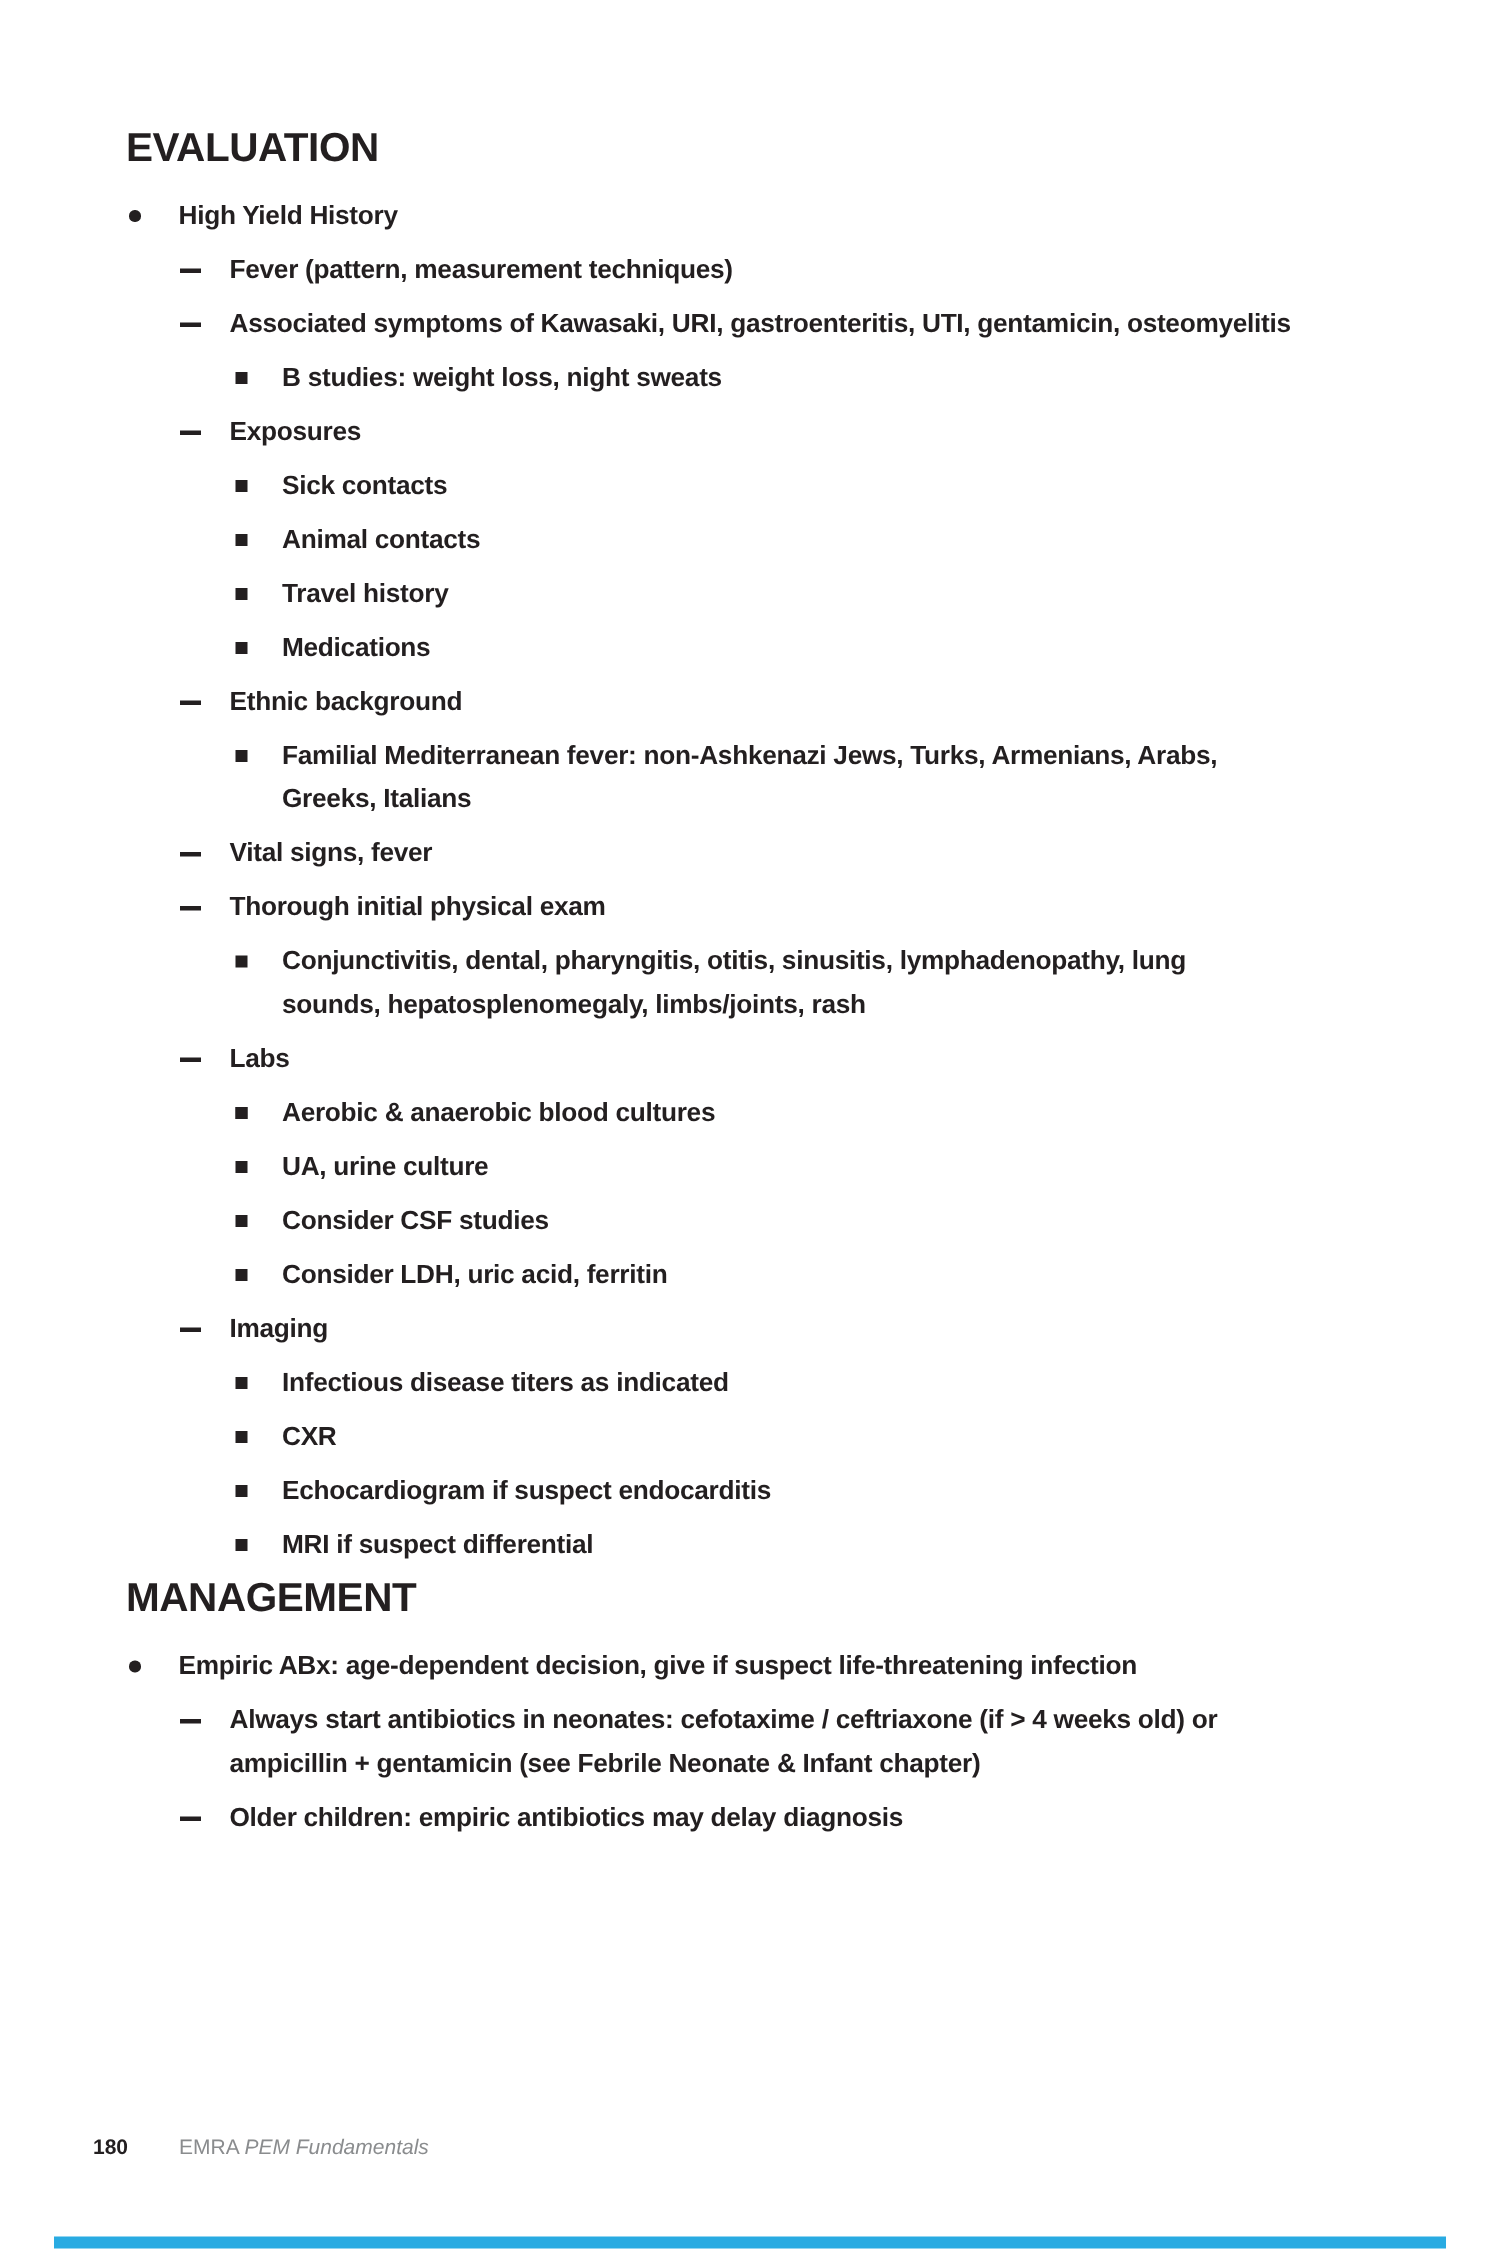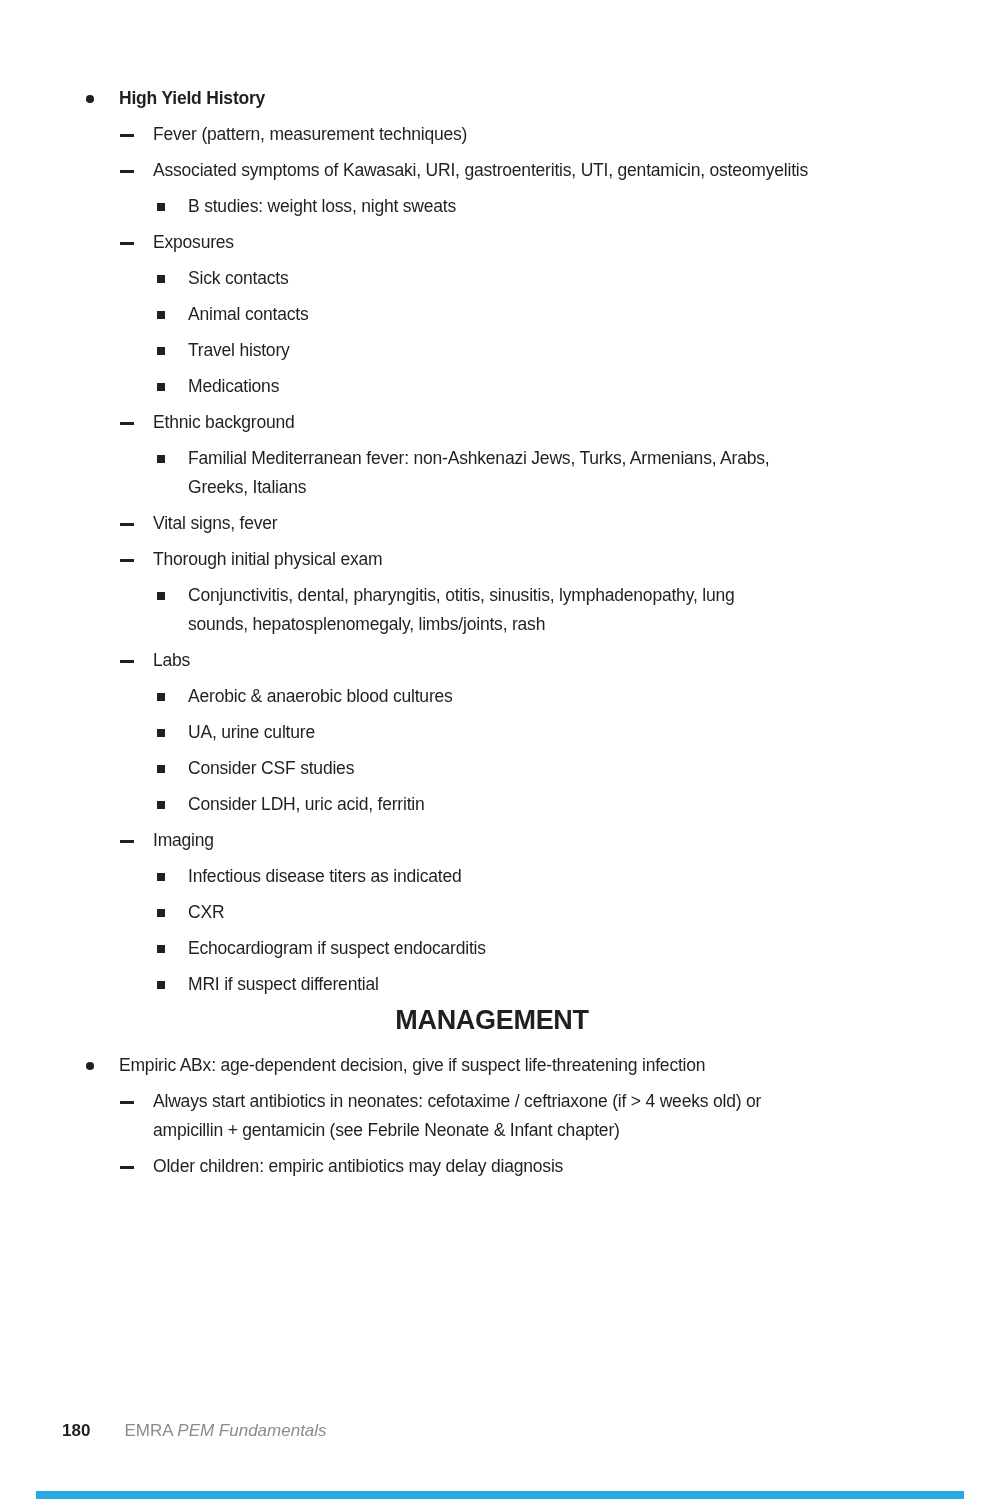"EVALUATION" h1.section-title { html: none -> <h1>EVALUATION</h1> }
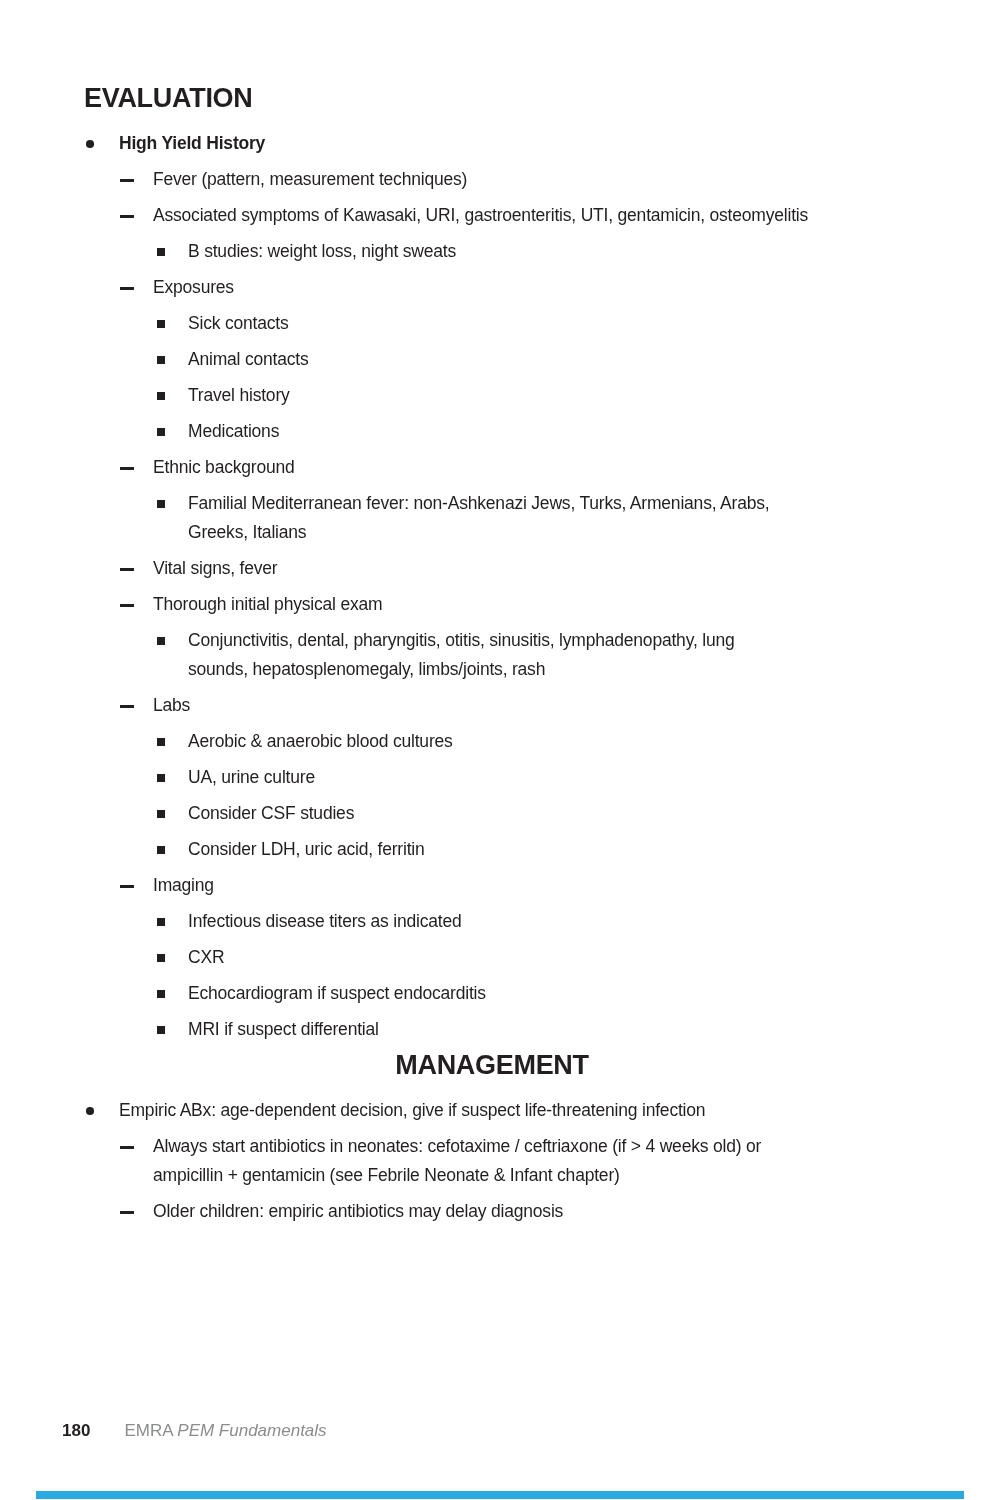"Fever (pattern, measurement techniques)" .row { font-weight: none -> bold }
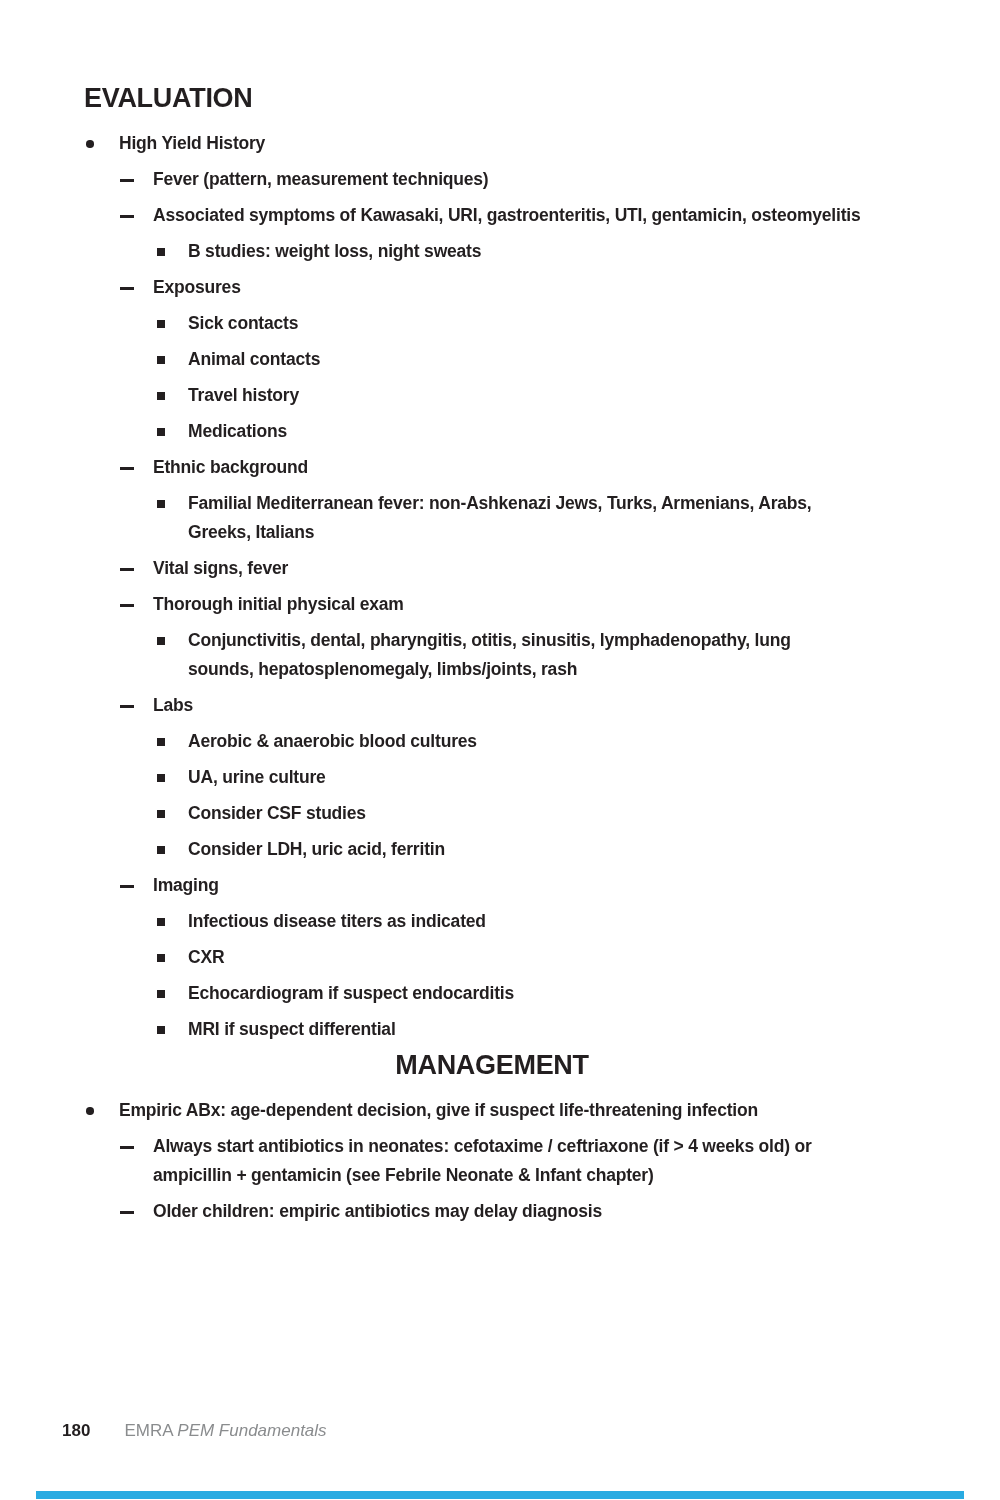"MANAGEMENT" .section-management h1.section-title { text-align: center -> none }
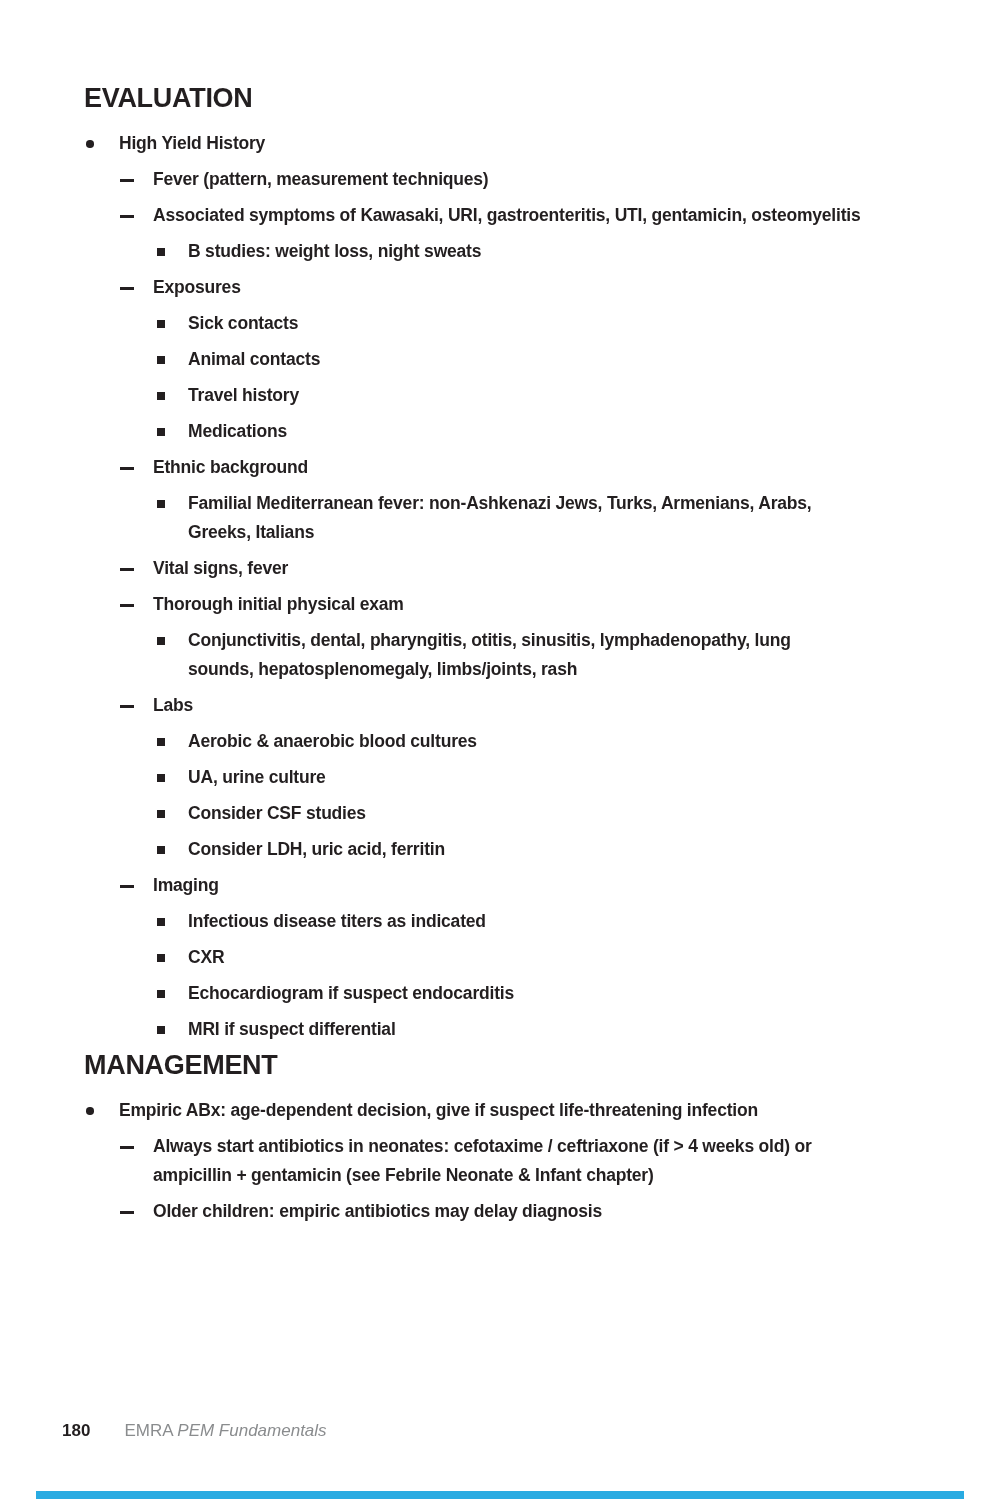"180 EMRA PEM Fundamentals" footer.page-footer { font-size: 17px -> 14px }
